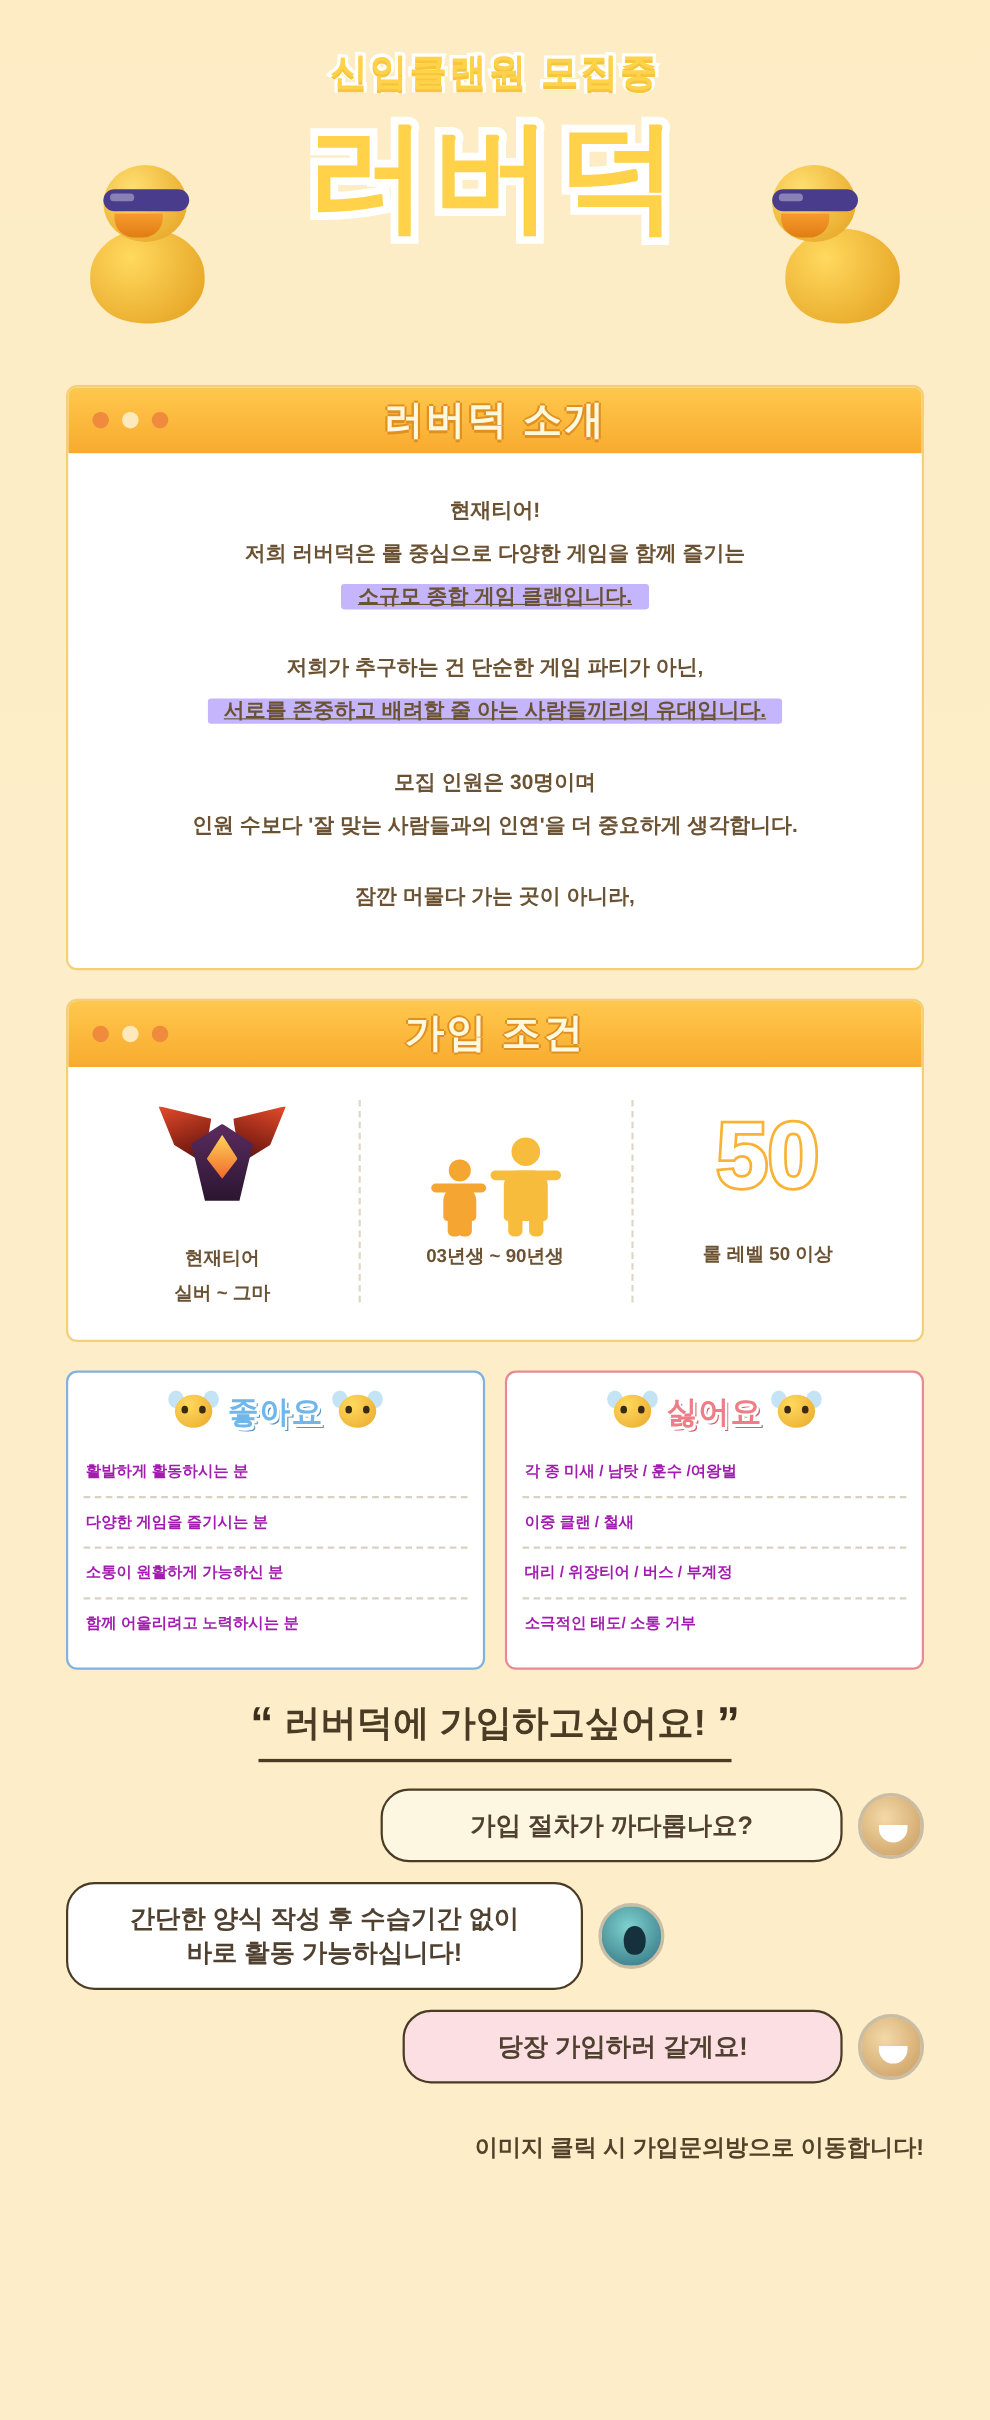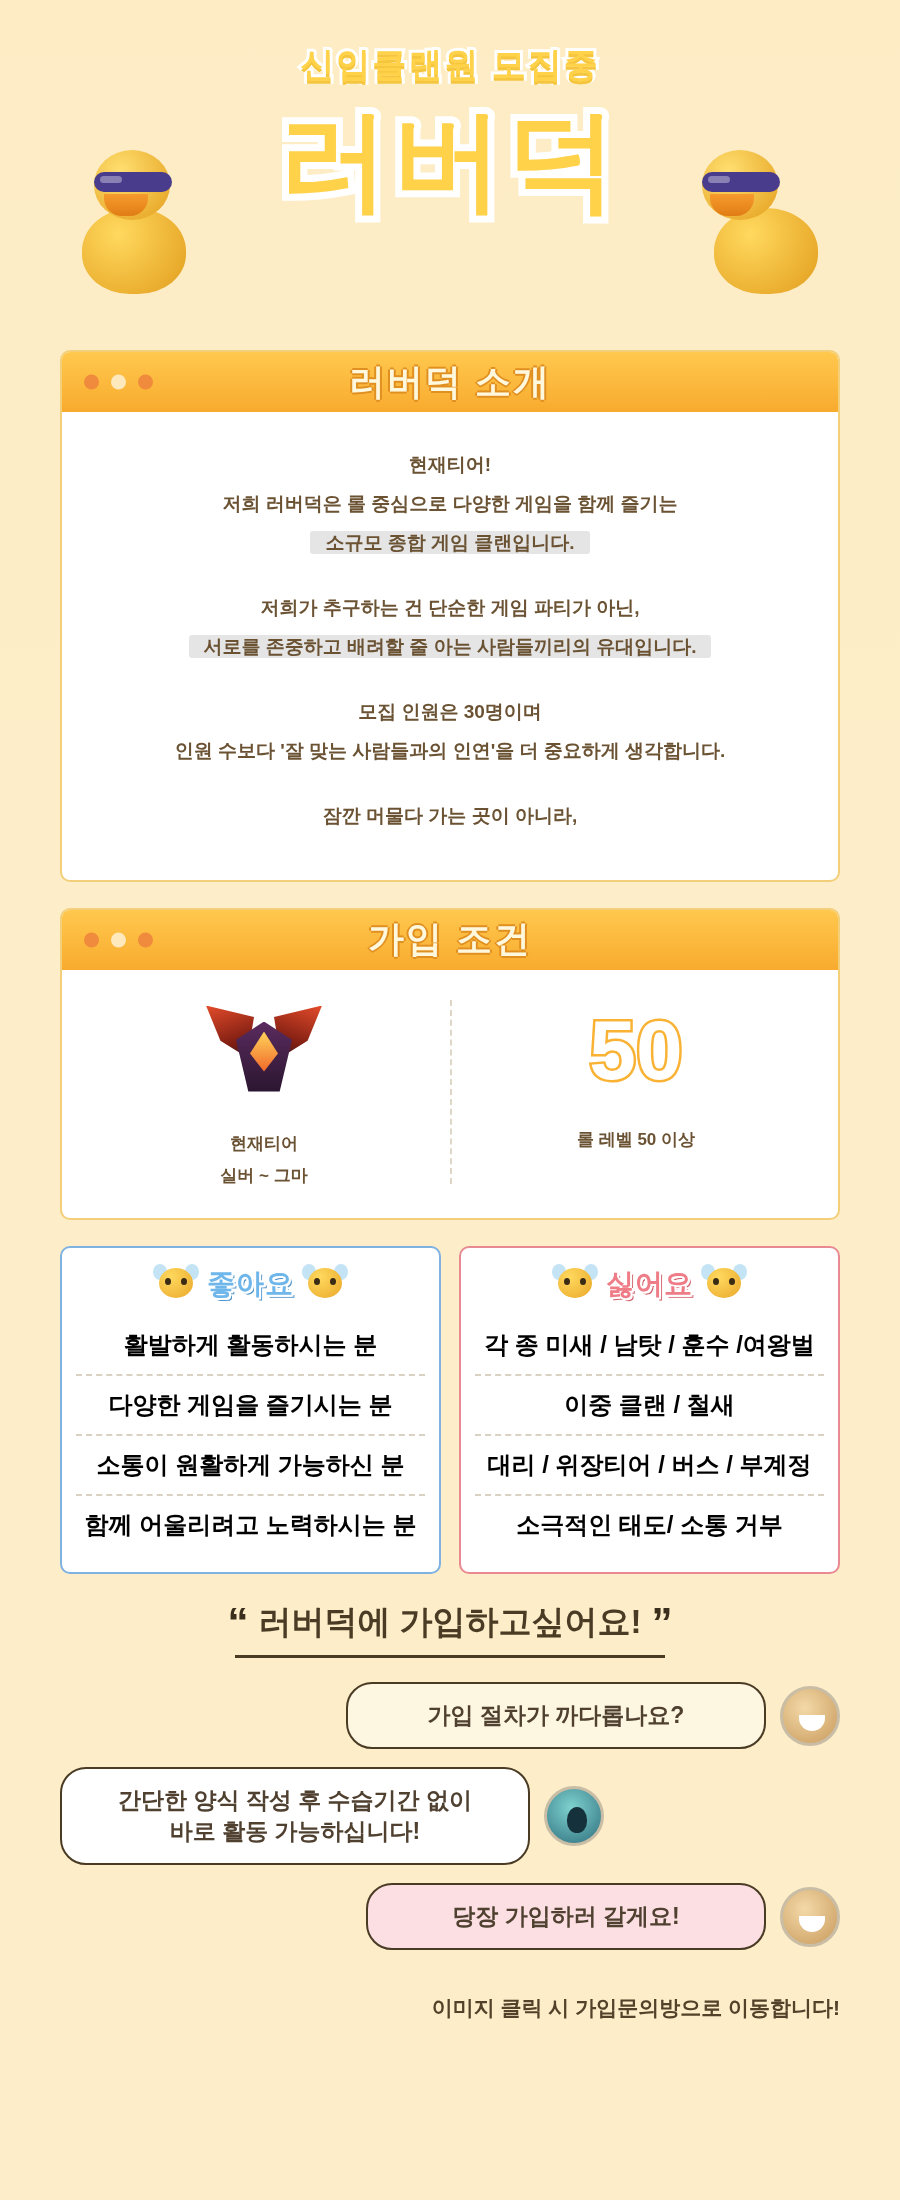"소규모 종합 게임 클랜입니다." .hl { background: #e5e5e5 -> #c4b5fd; text-decoration: none -> underline }
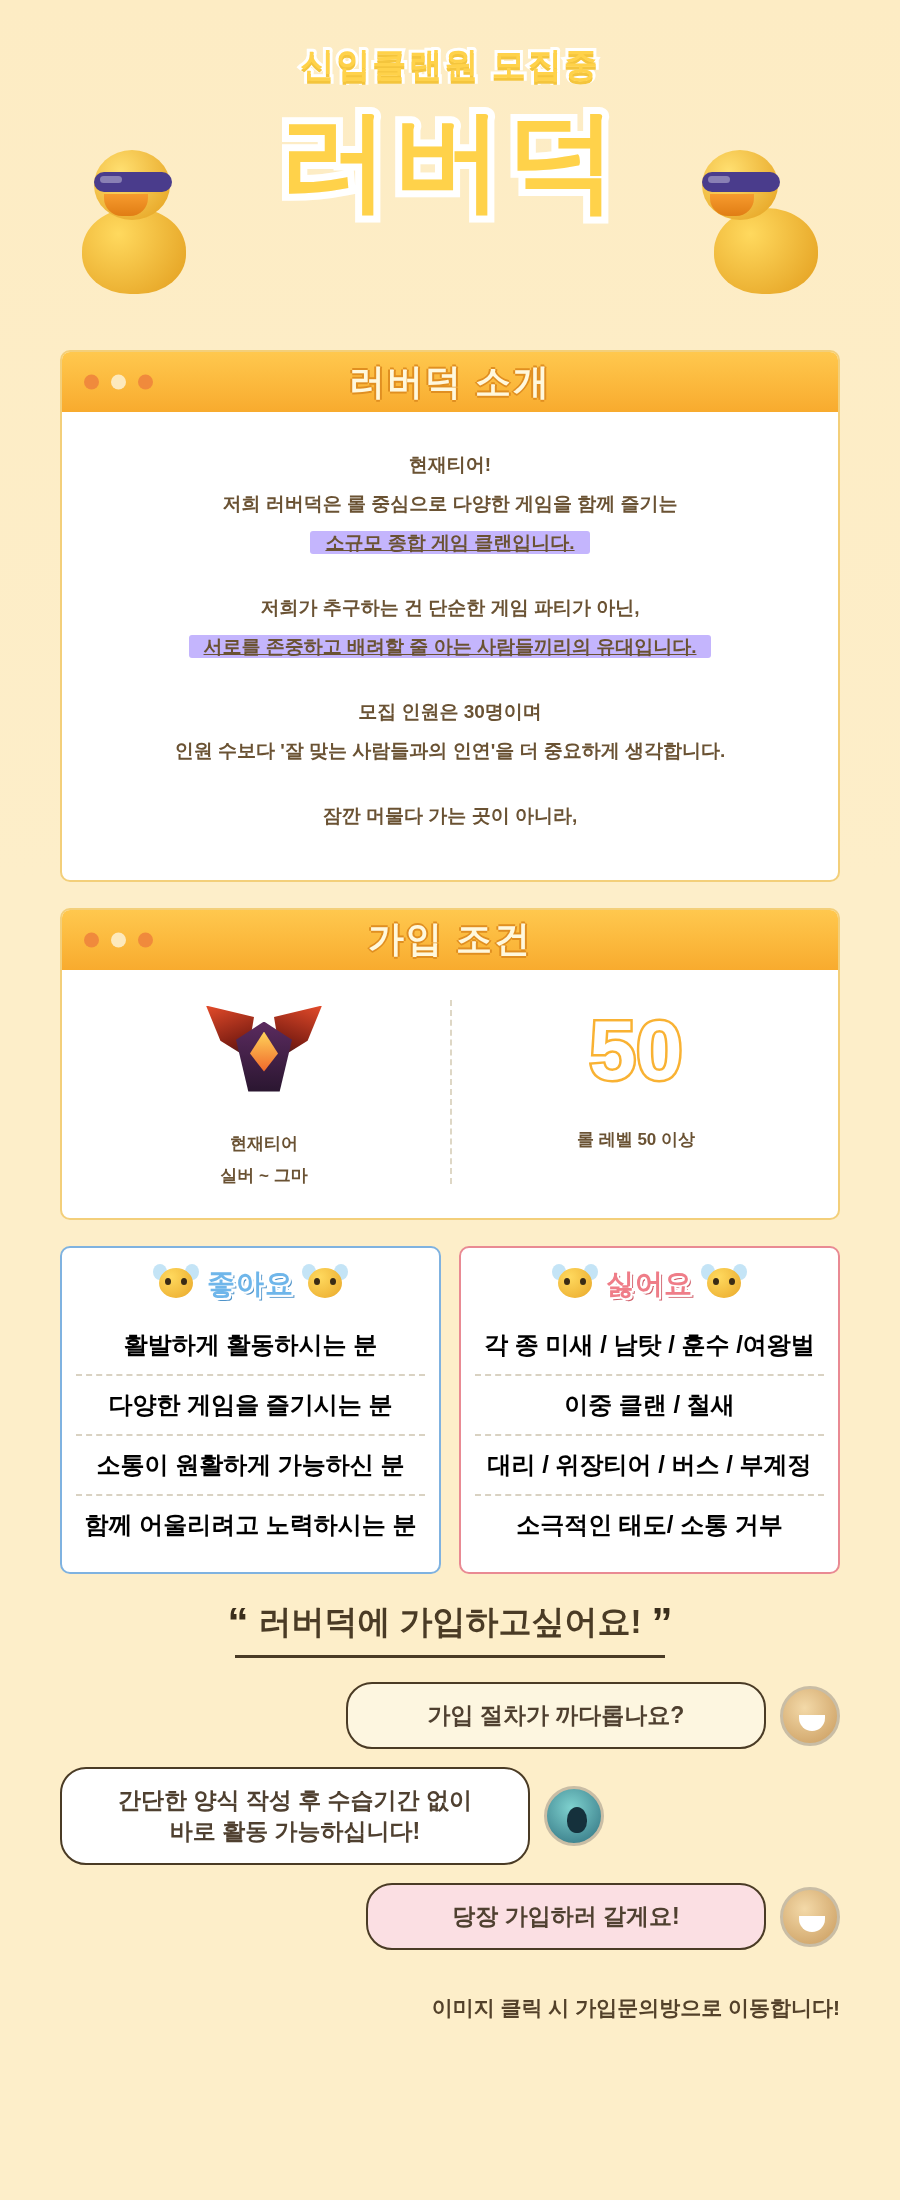"03년생 ~ 90년생" div.cond-col { html: none -> <div> <div> <div> <div></div> <div></div> <div></div> </div> <div> <div></div> <div></div> <div></div> </div> </div> <div>03년생 ~ 90년생</div> </div> }
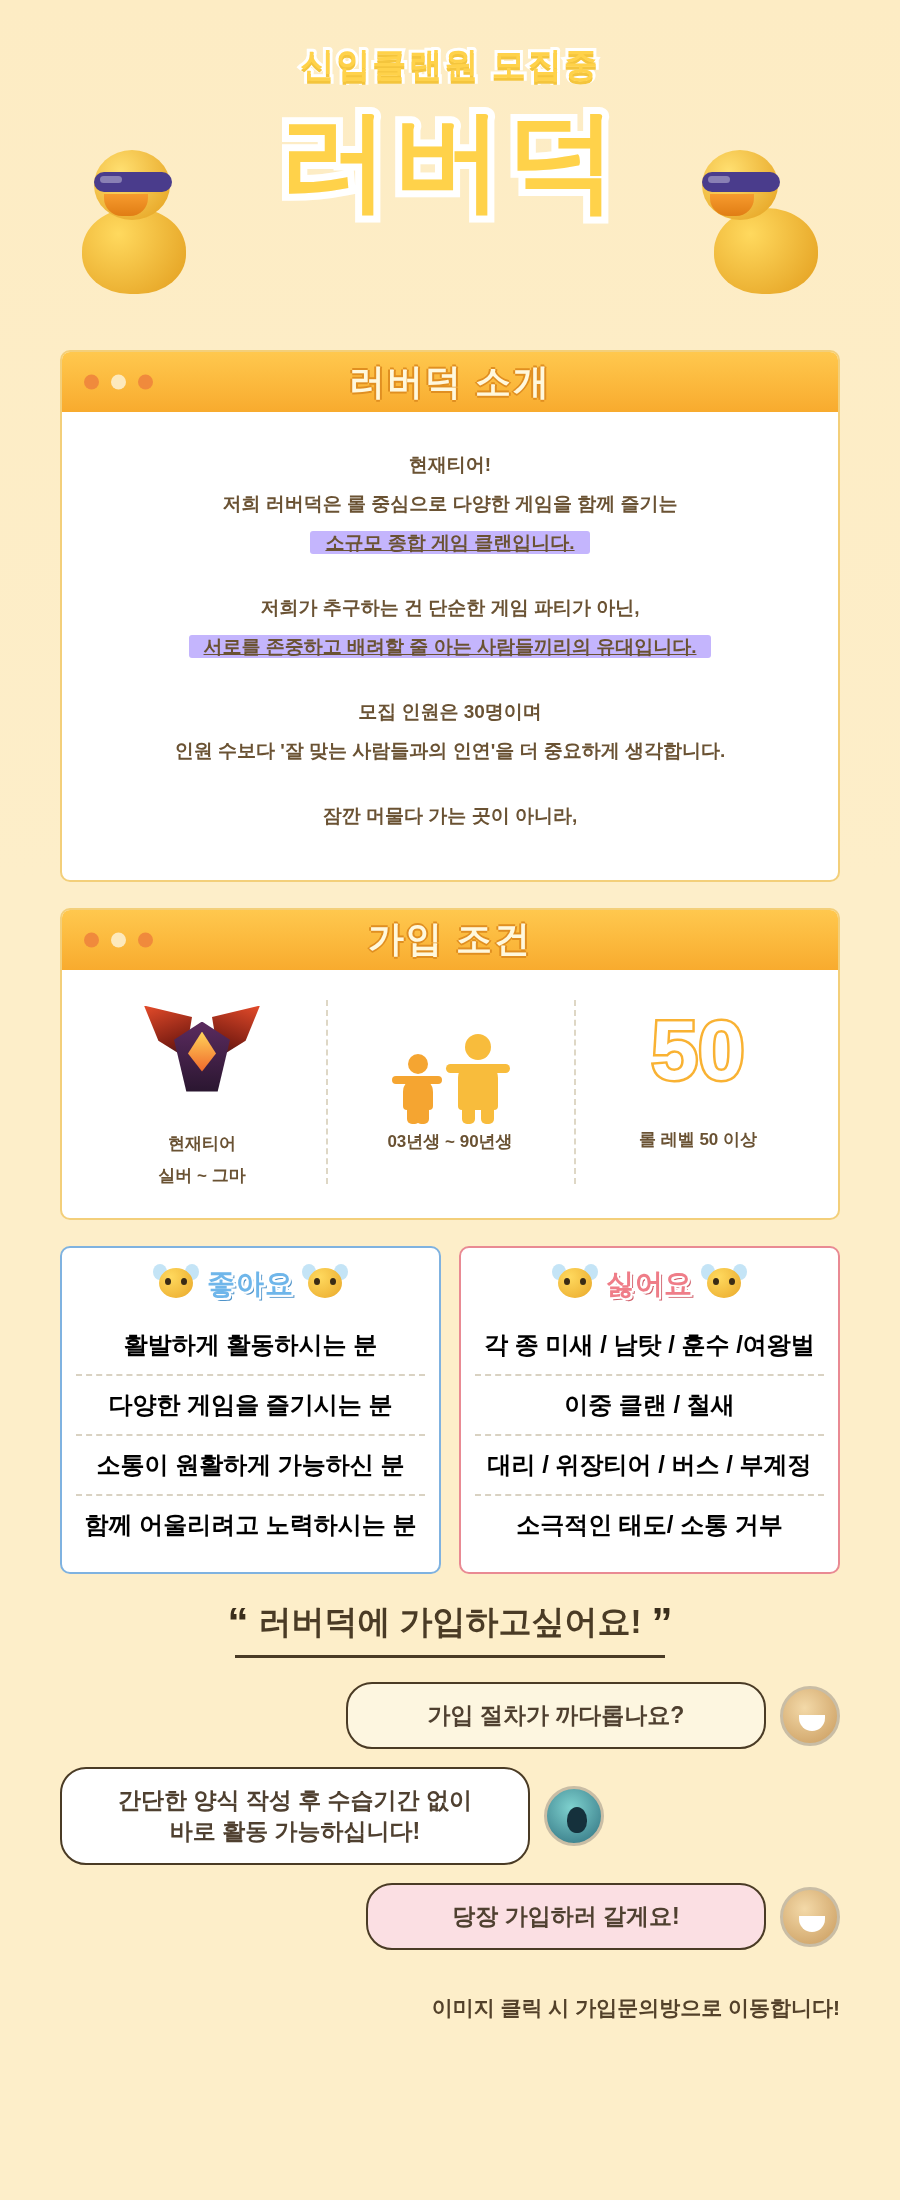"활발하게 활동하시는 분" .pref li { color: #000000 -> #a21caf; font-size: 24px -> 14px; text-align: center -> left }
